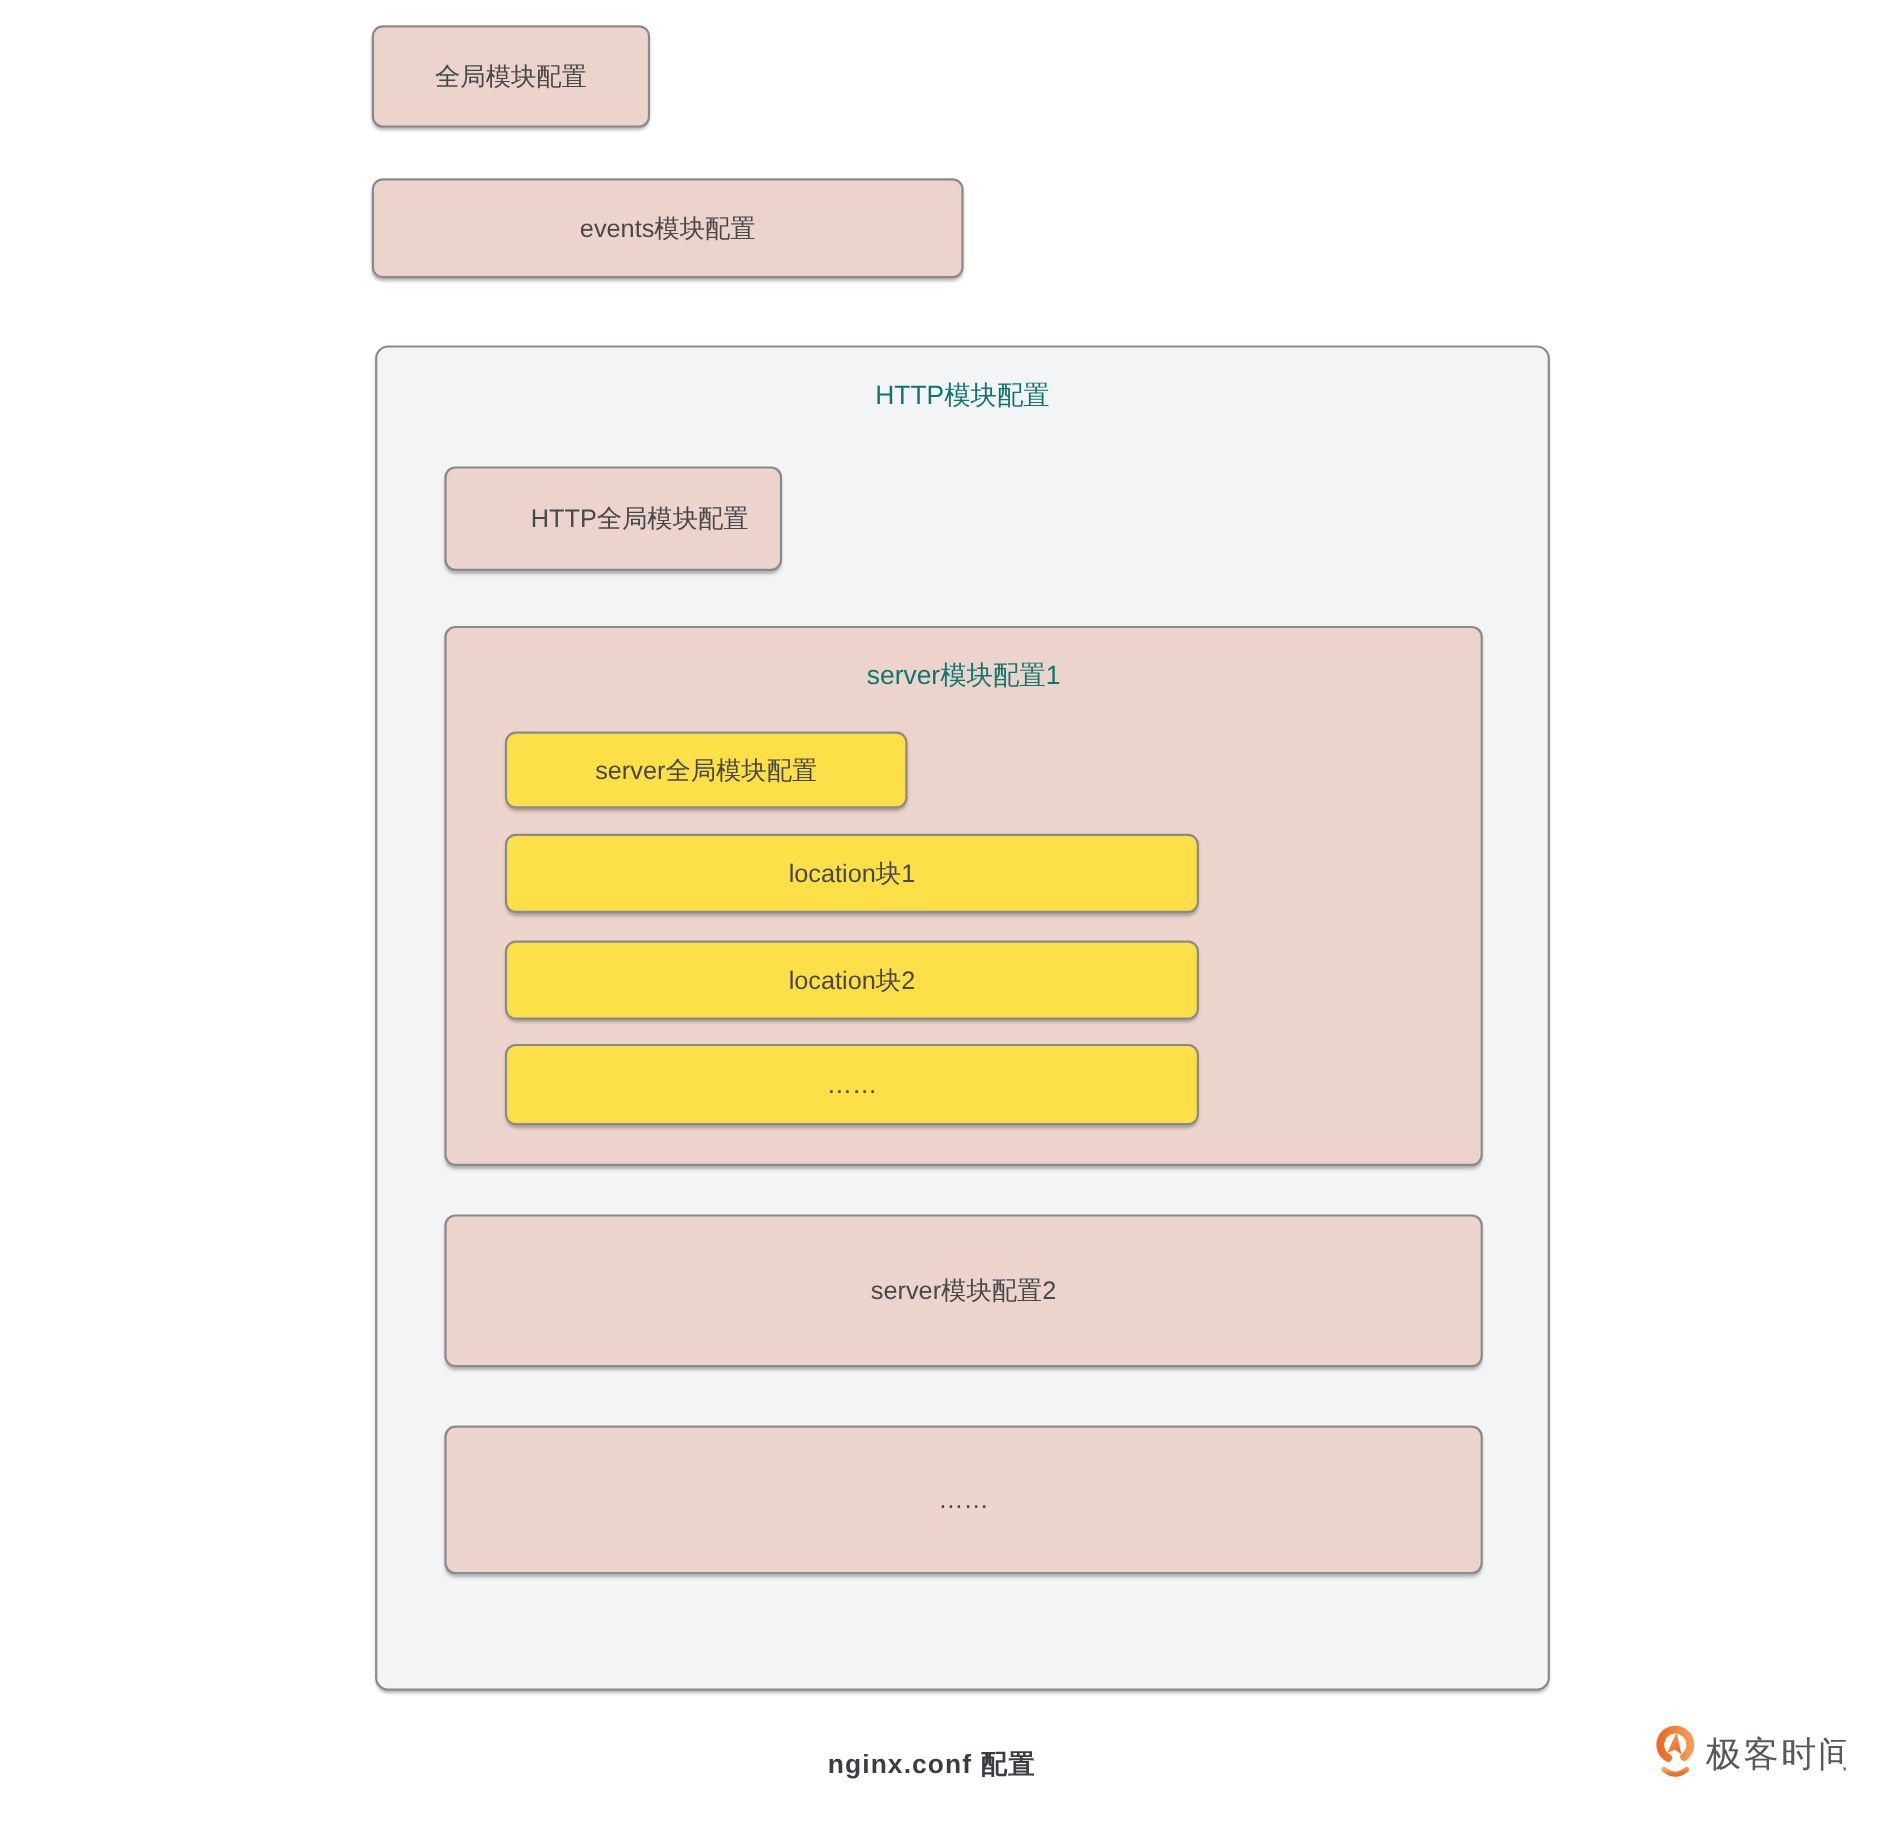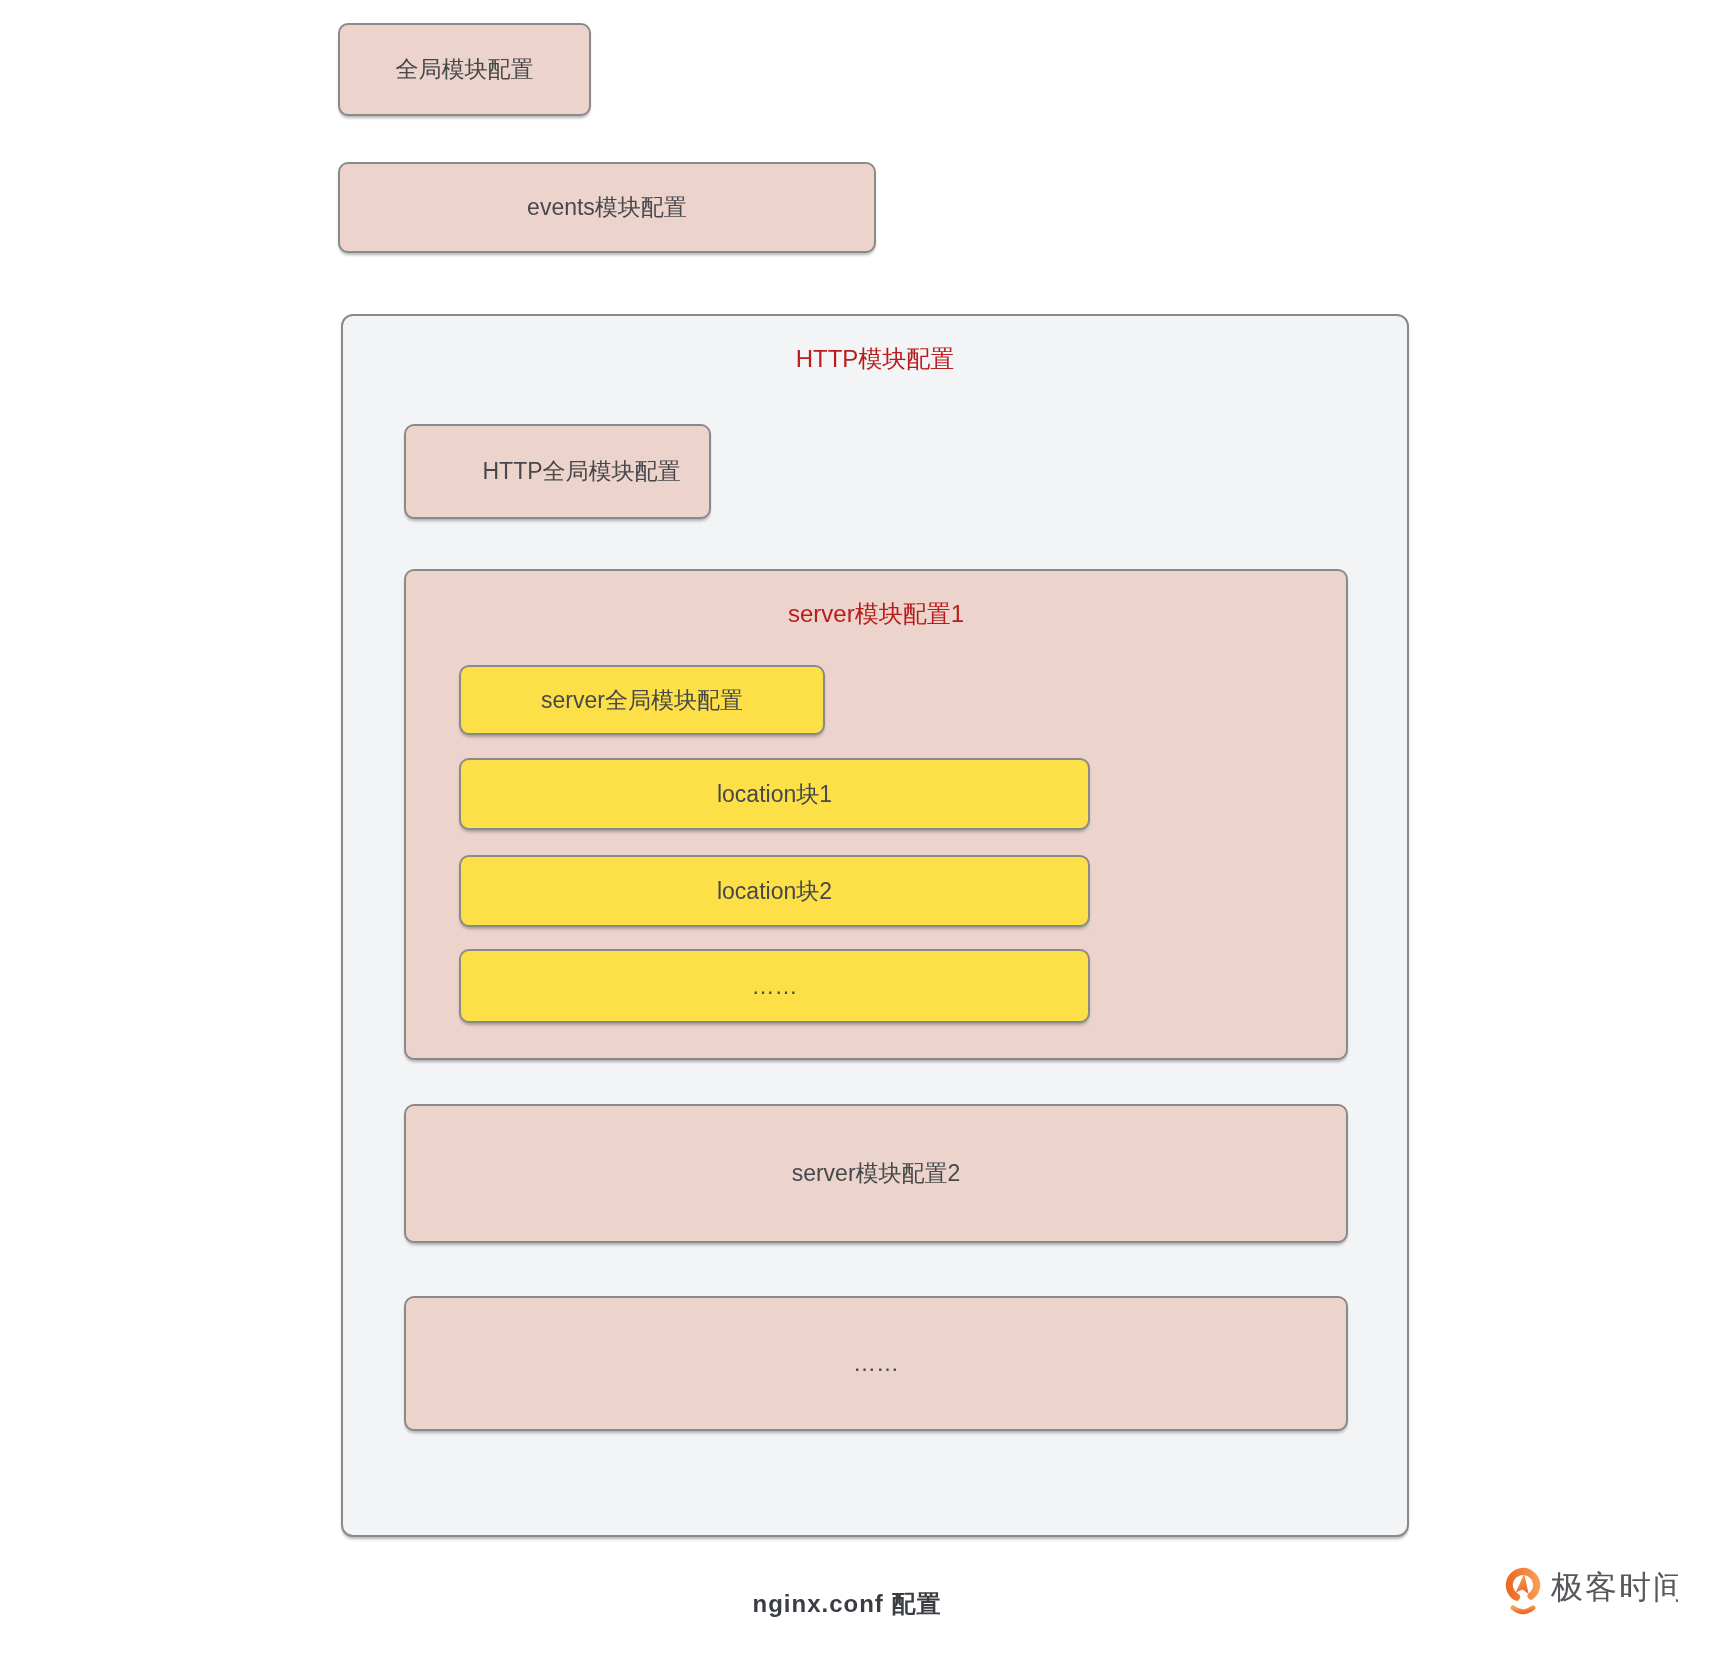"HTTP模块配置" .panel-title { color: #b91c1c -> #0f766e }
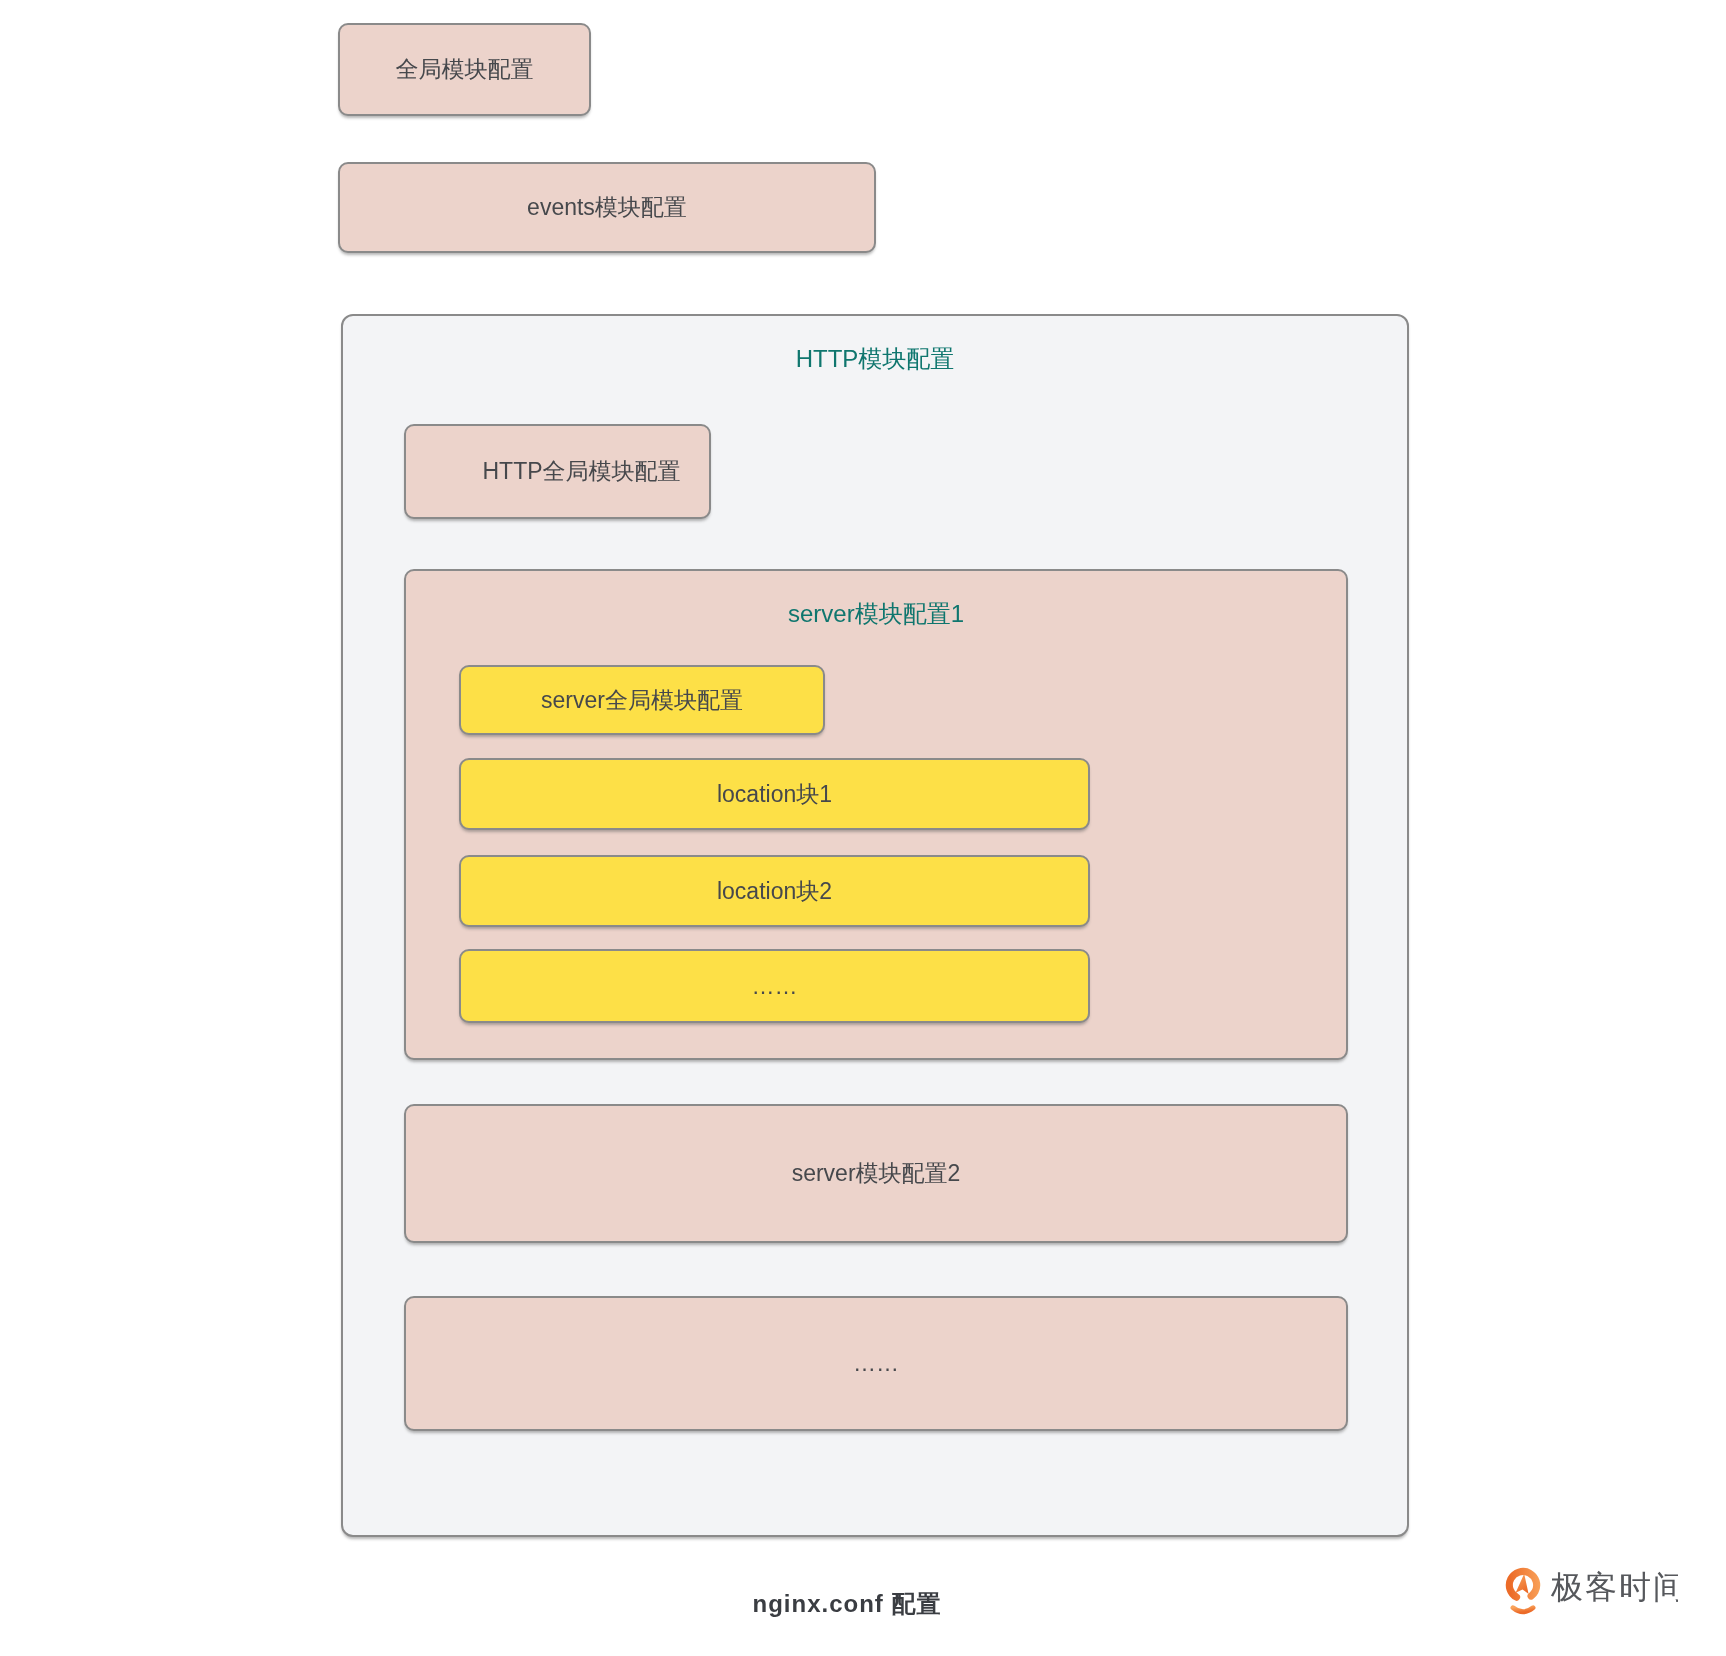"极客时间" .logo { align-items: flex-start -> center }
